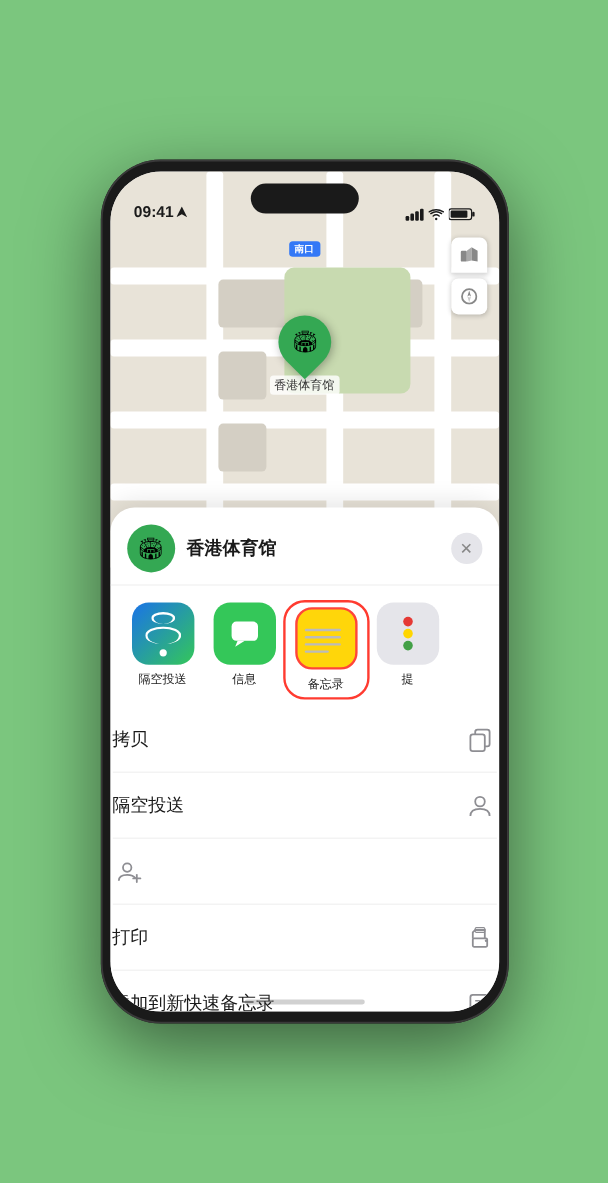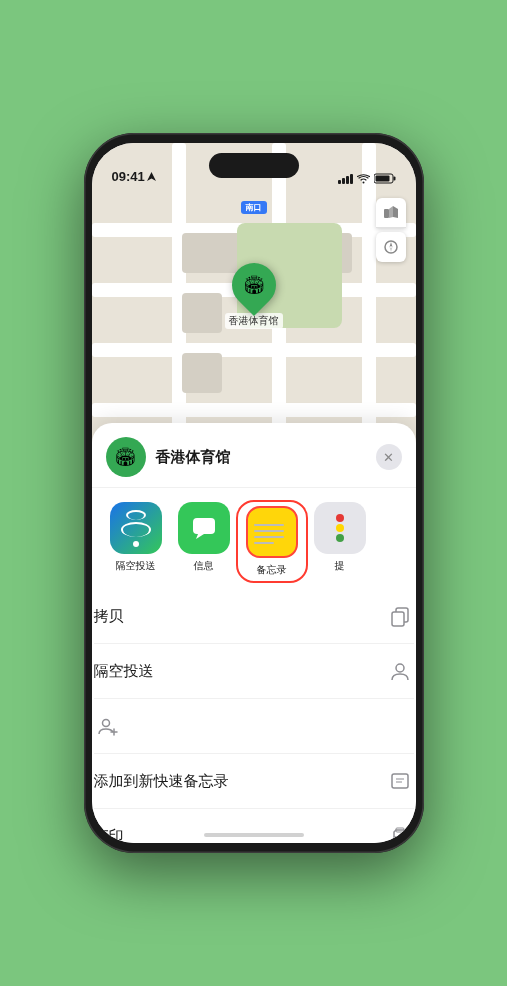"添加到新快速备忘录" div.menu-item { order: before "打印" -> after "打印" }
